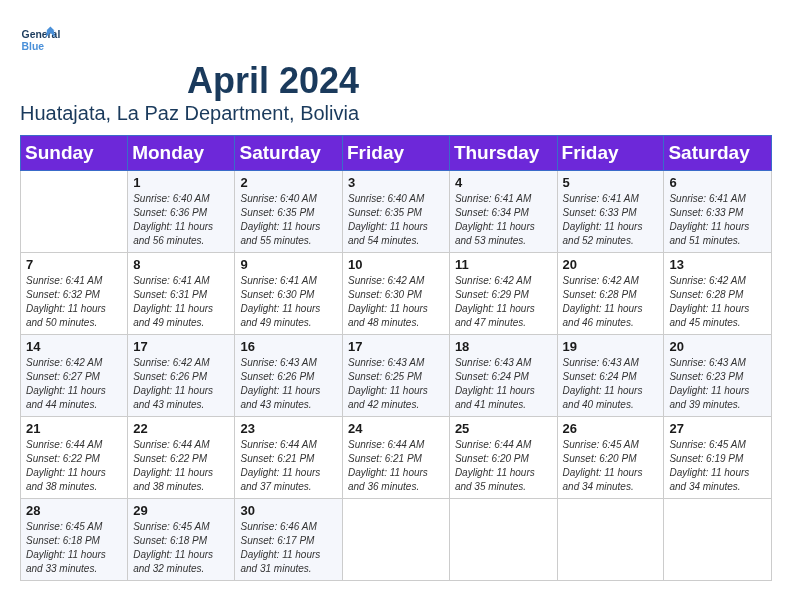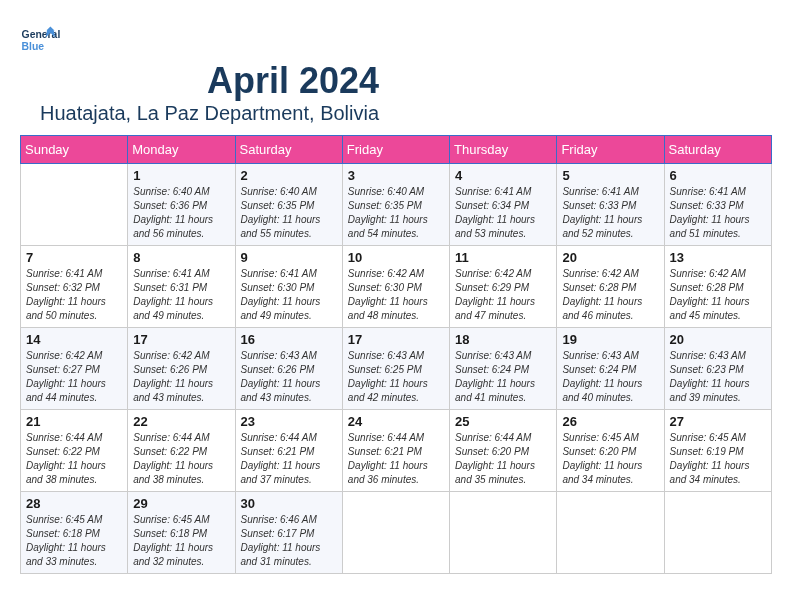"April 2024" .title-block { margin-left: 20px -> none }
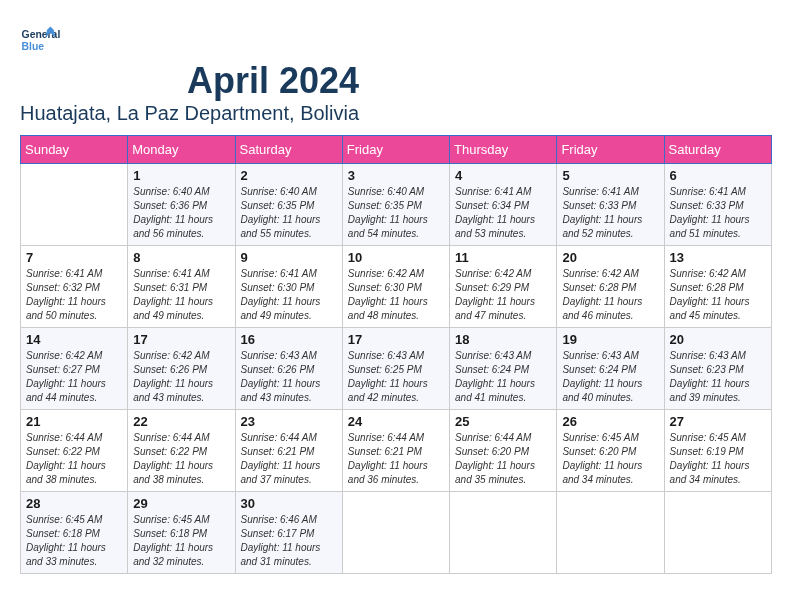"Sunday" .calendar-table th { background-color: #ec4899 -> #6d28d9; font-size: 13px -> 19px; font-weight: normal -> bold }
